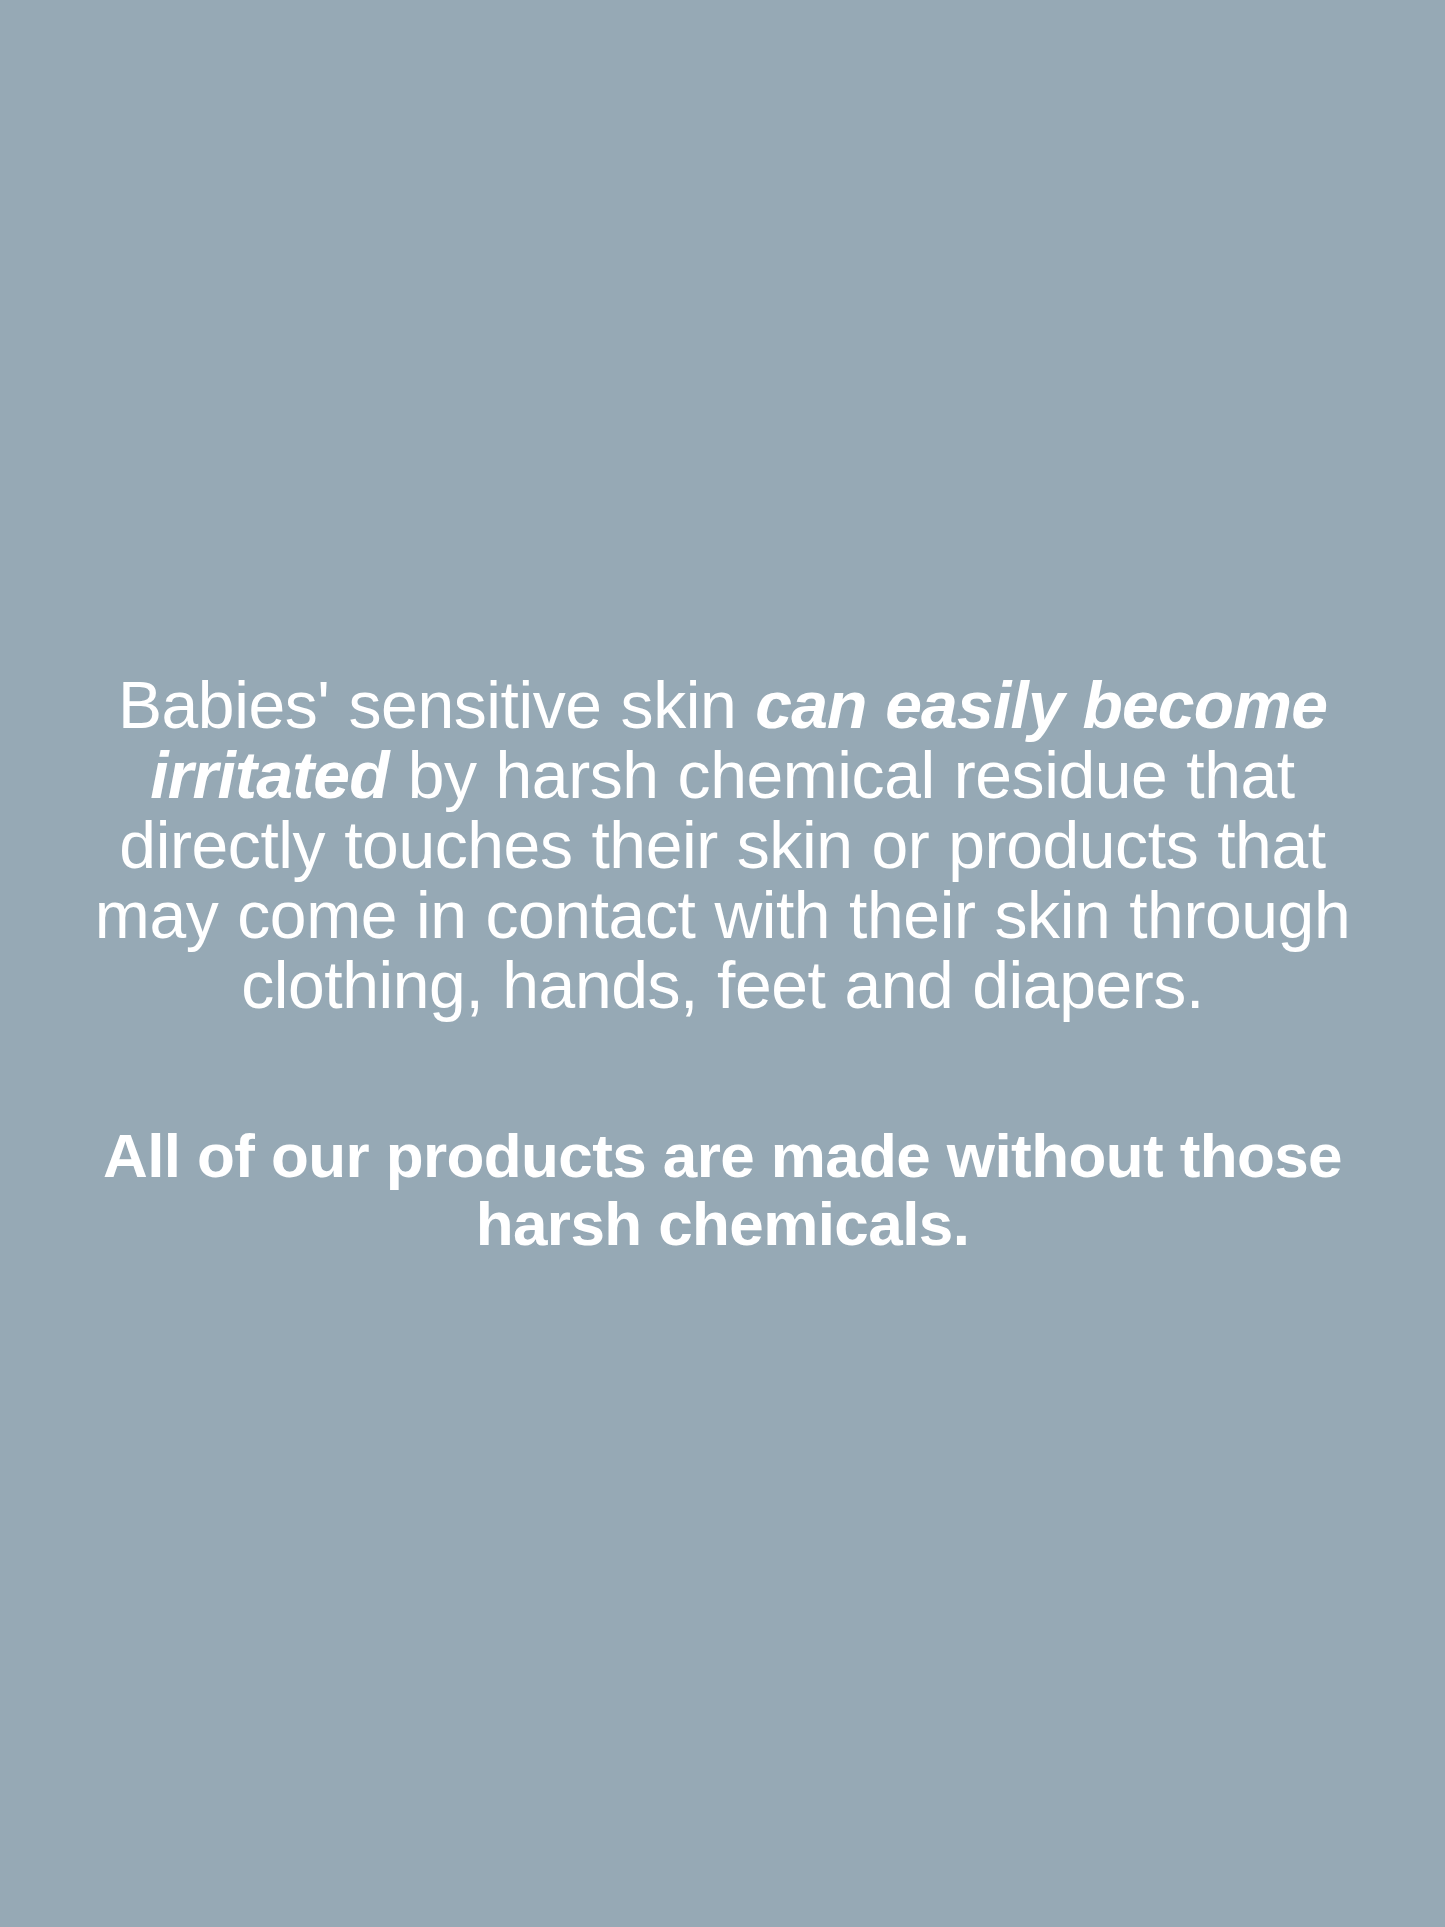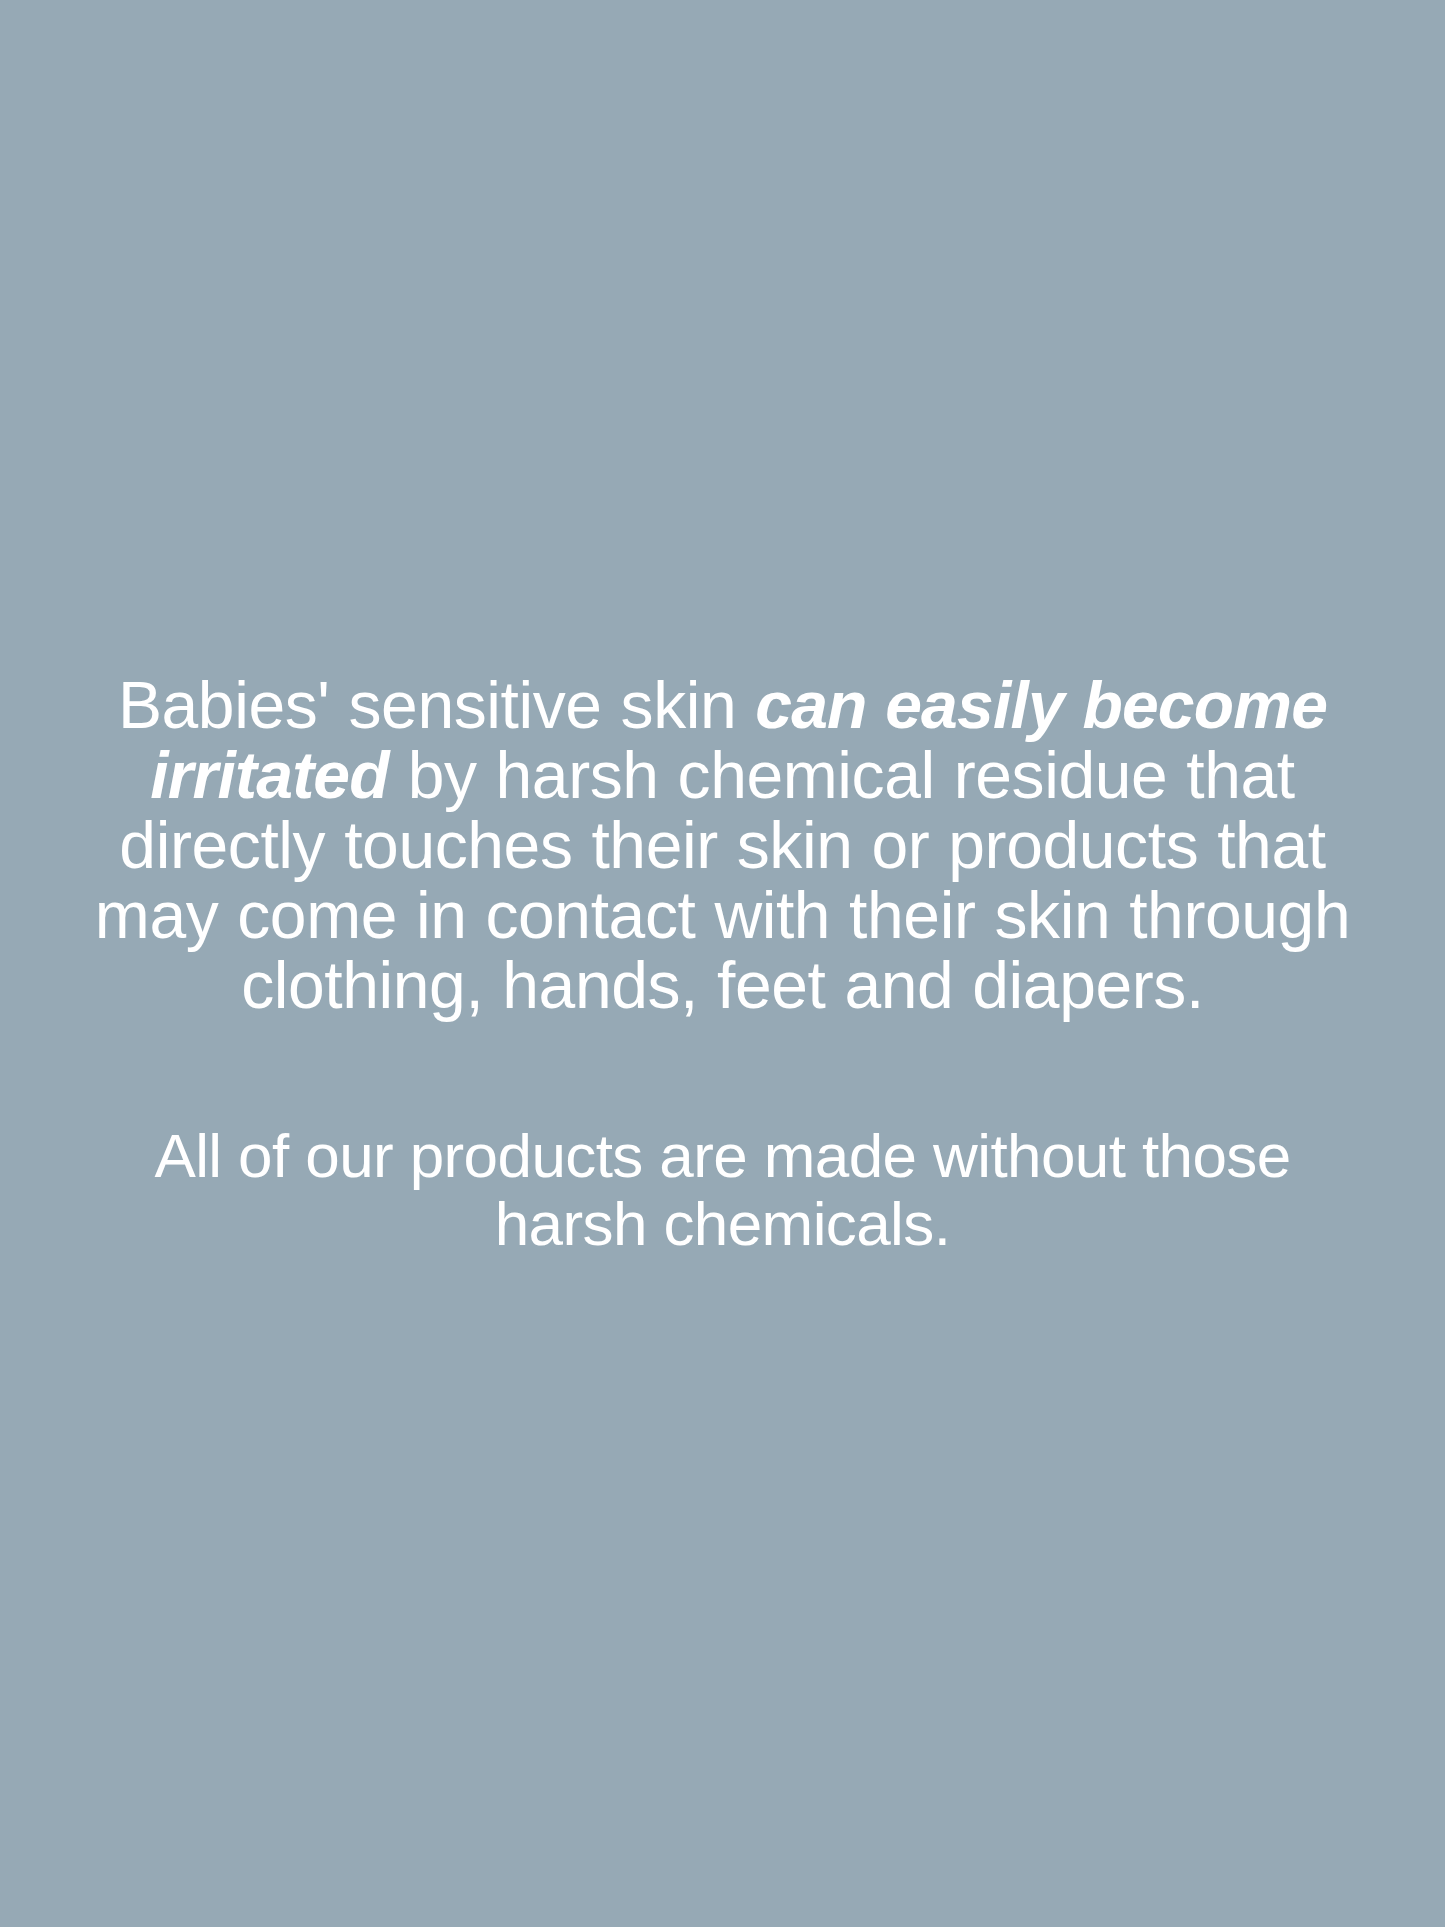"All of our products are" .paragraph-claim { font-weight: 400 -> 700 }
